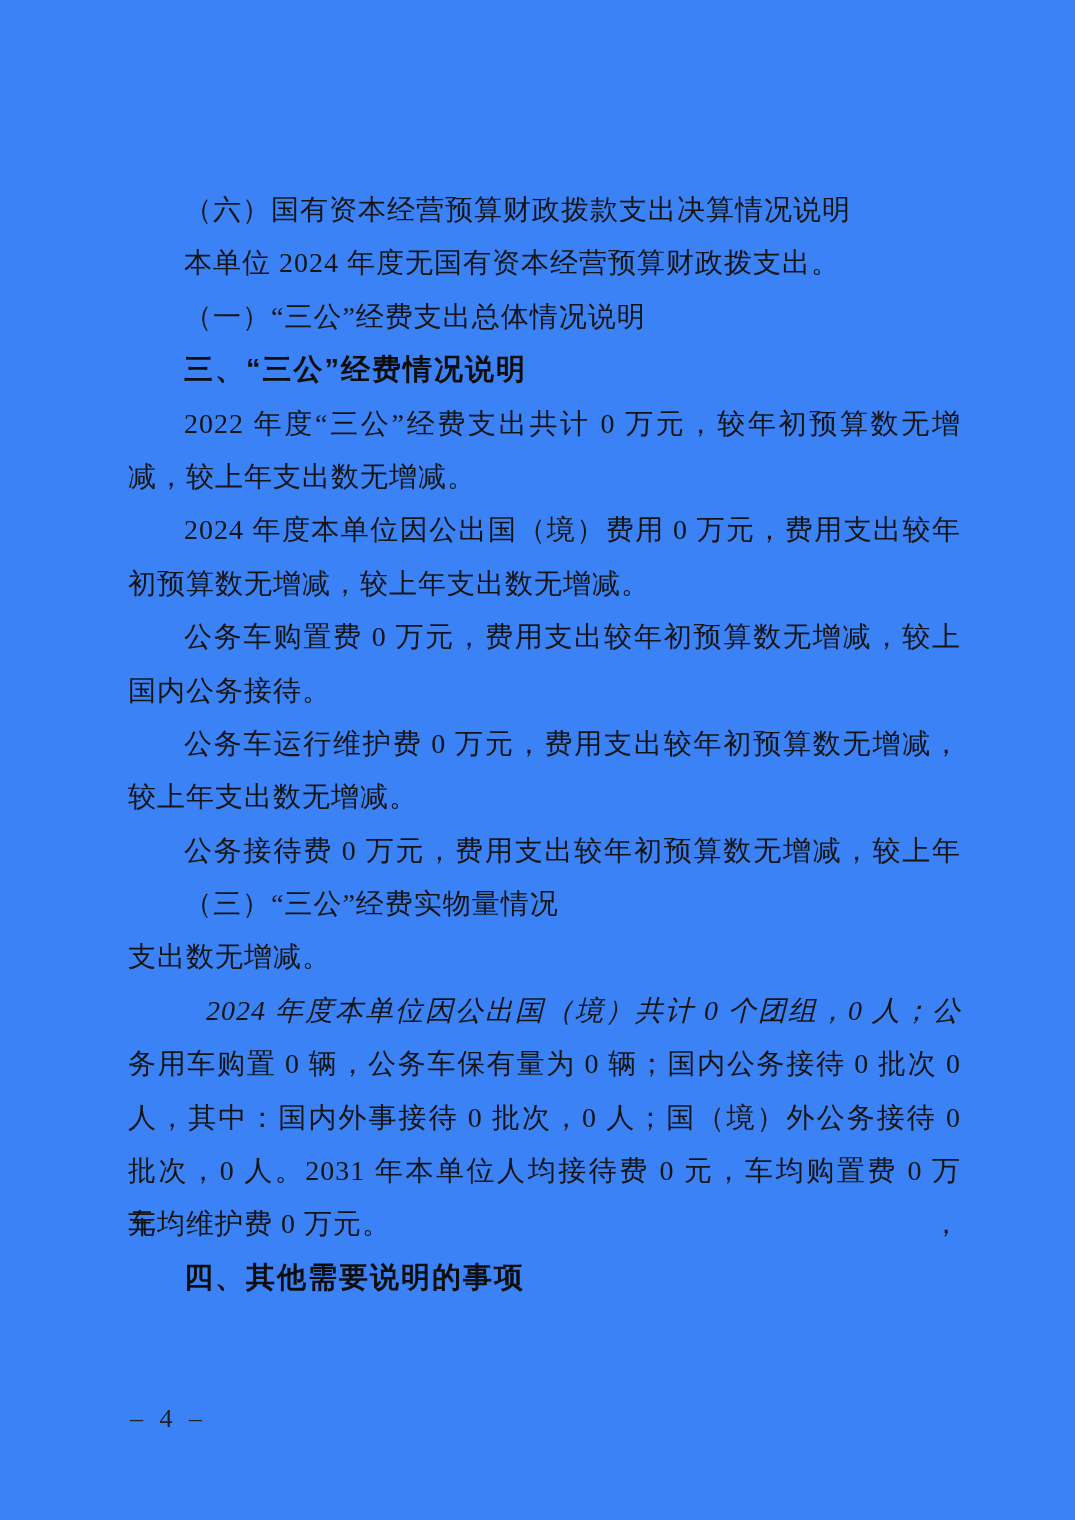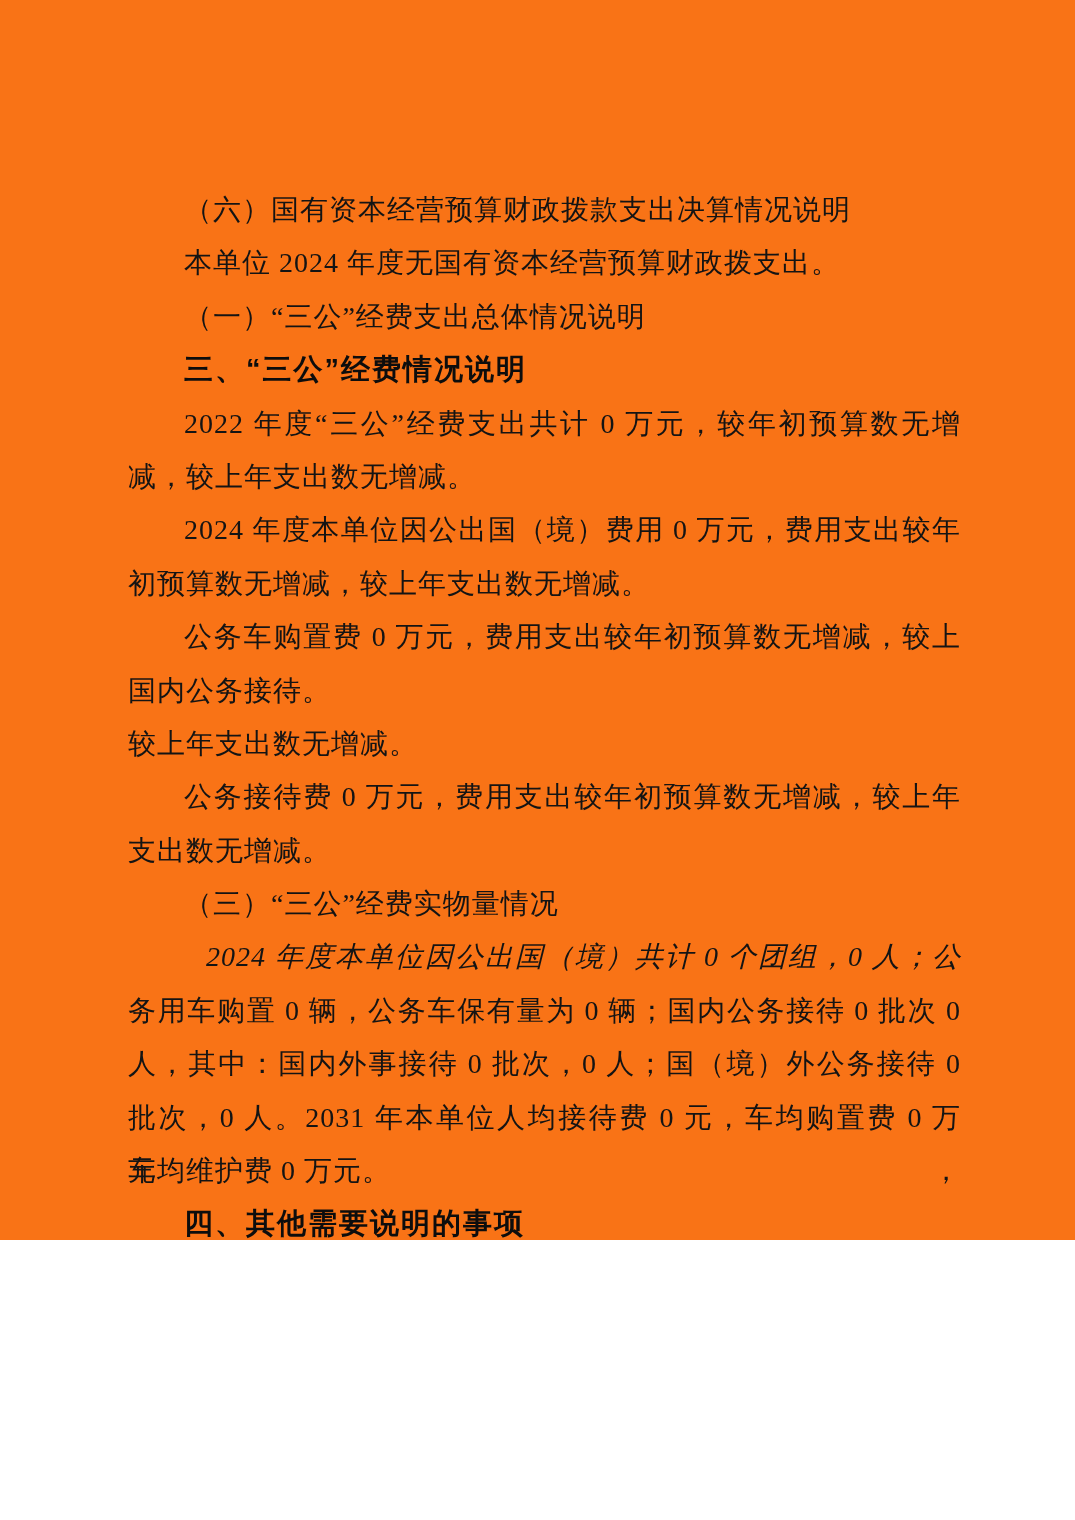"（六）国有资本经营预算财政拨款支出决算情况说明" .page { background: #f97316 -> #3b82f6; height: 1240px -> 1520px }
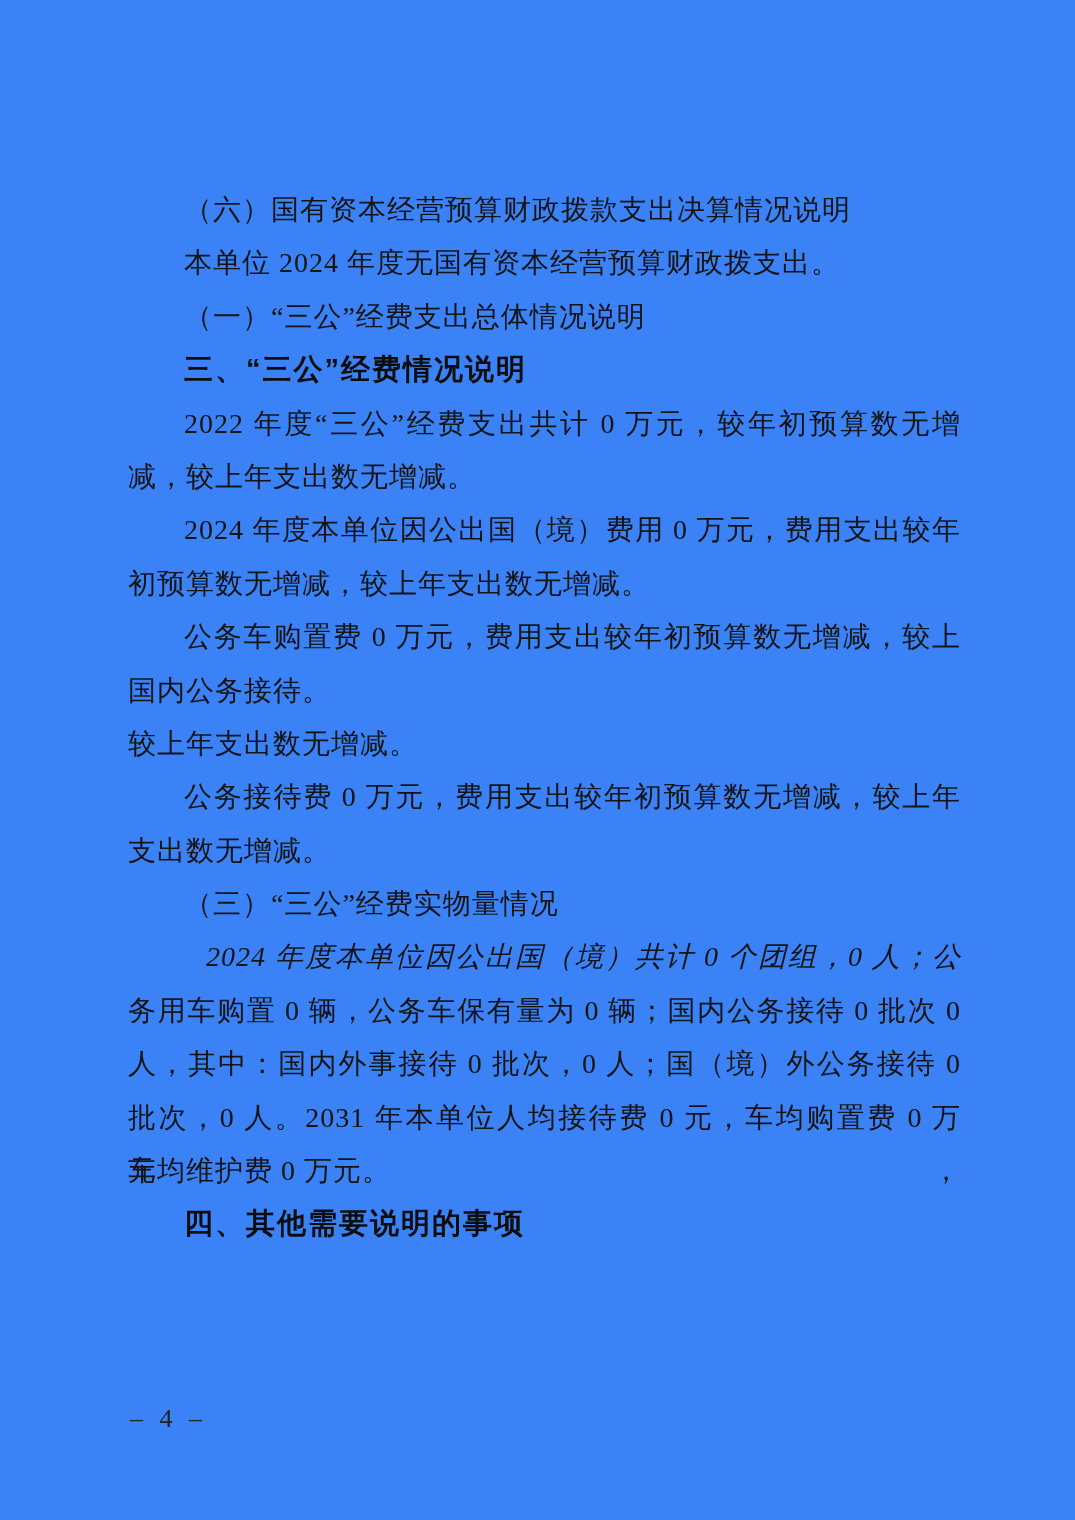"公务车运行维护费 0 万元，费用支出较年初预算数无增减，" div.line { html: none -> <div>公务车运行维护费 0 万元，费用支出较年初预算数无增减，</div> }
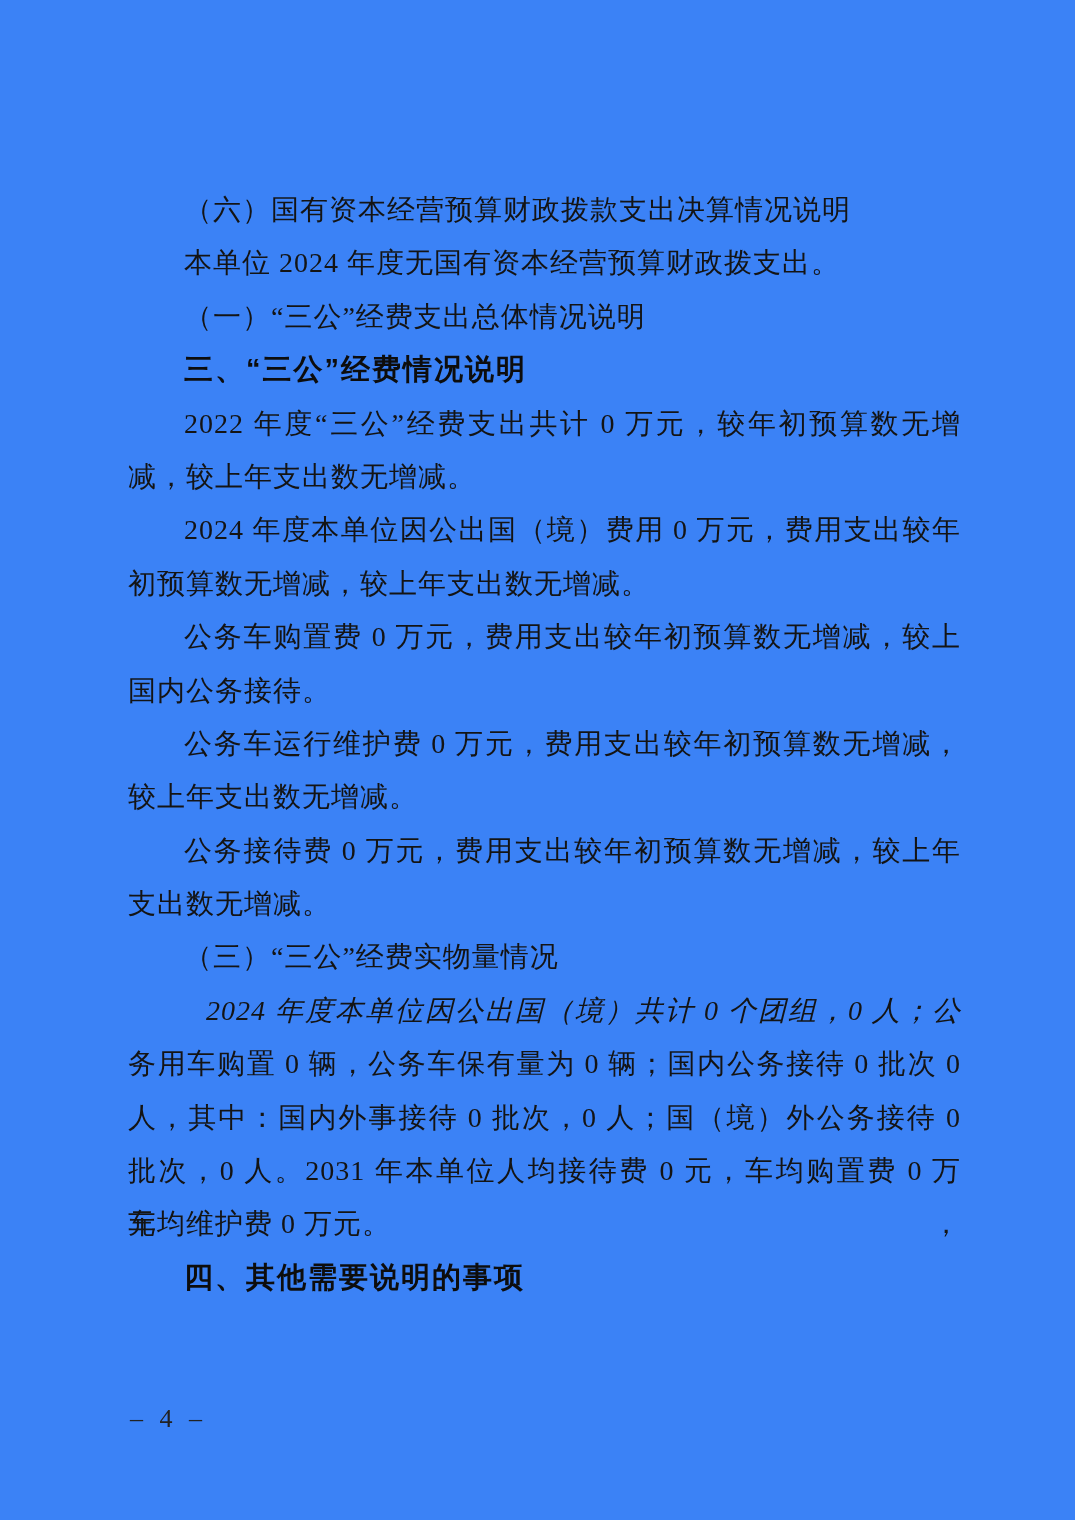"支出数无增减。" div.line { order: before "（三）“三公”经费实物量情况" -> after "（三）“三公”经费实物量情况" }
